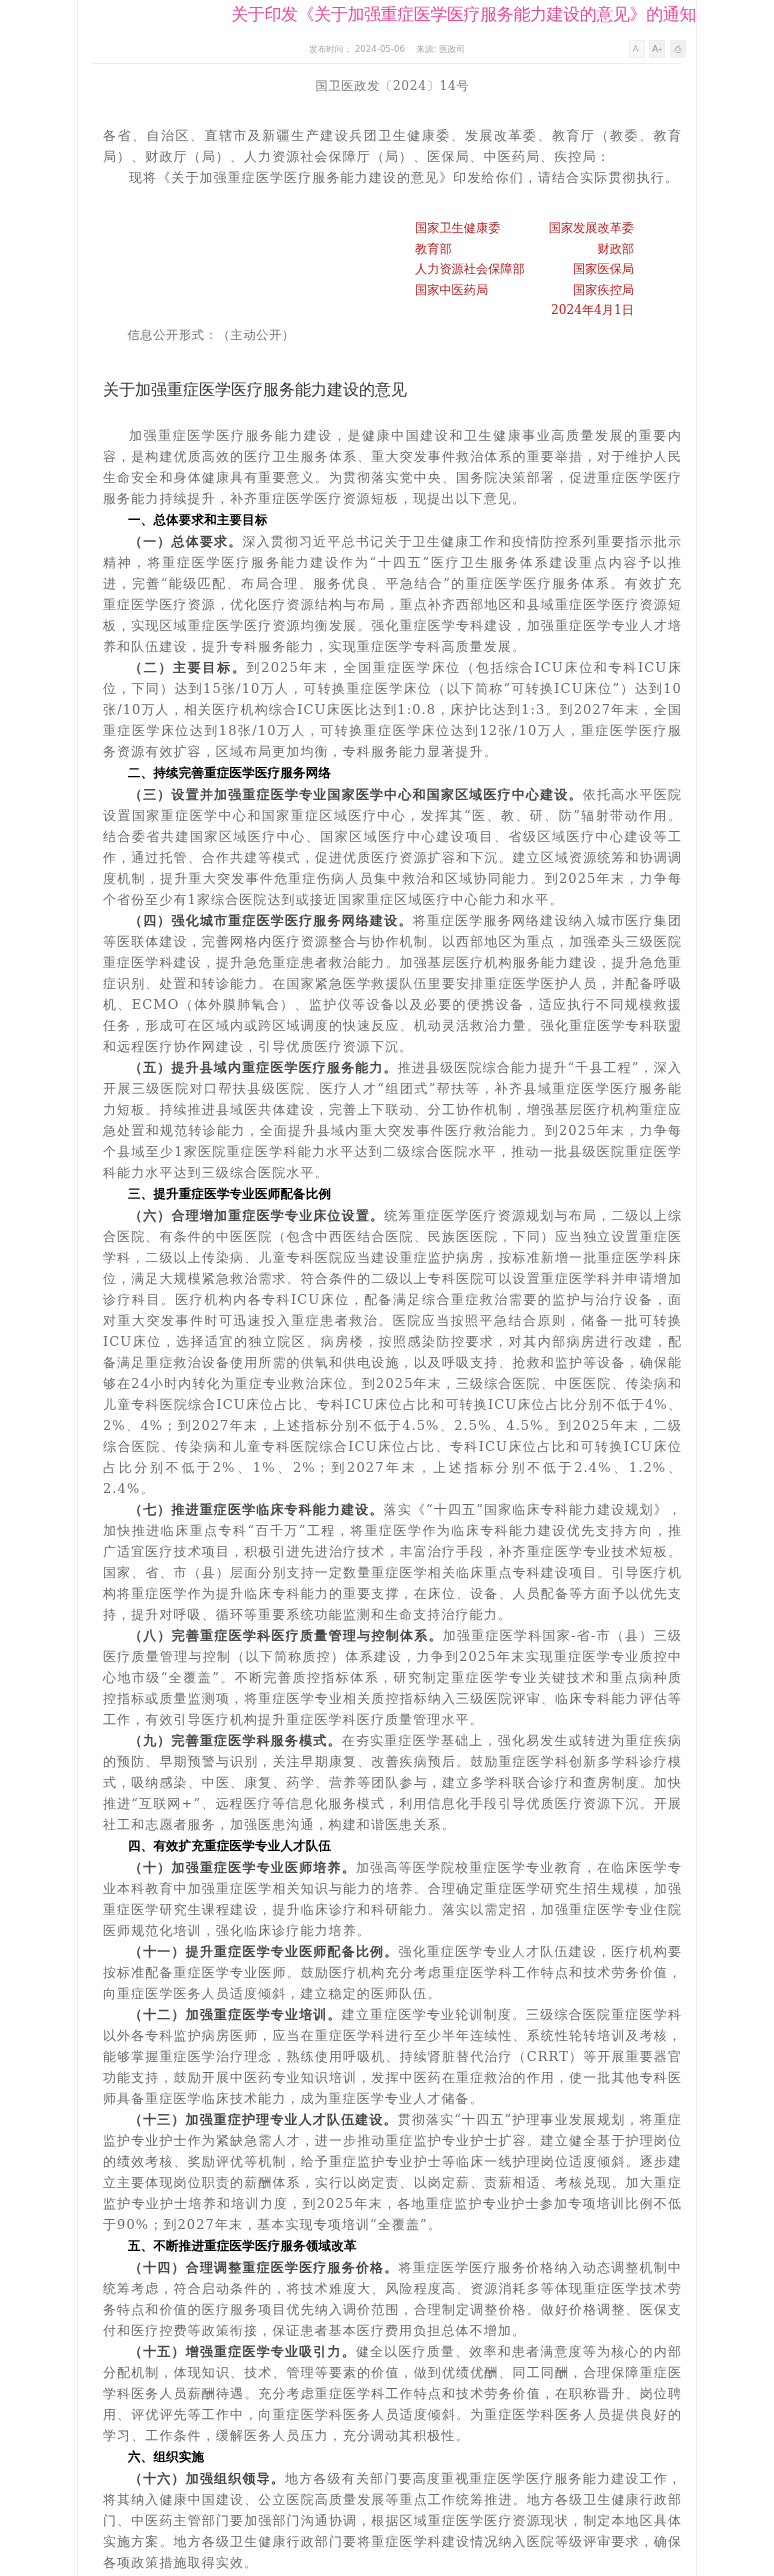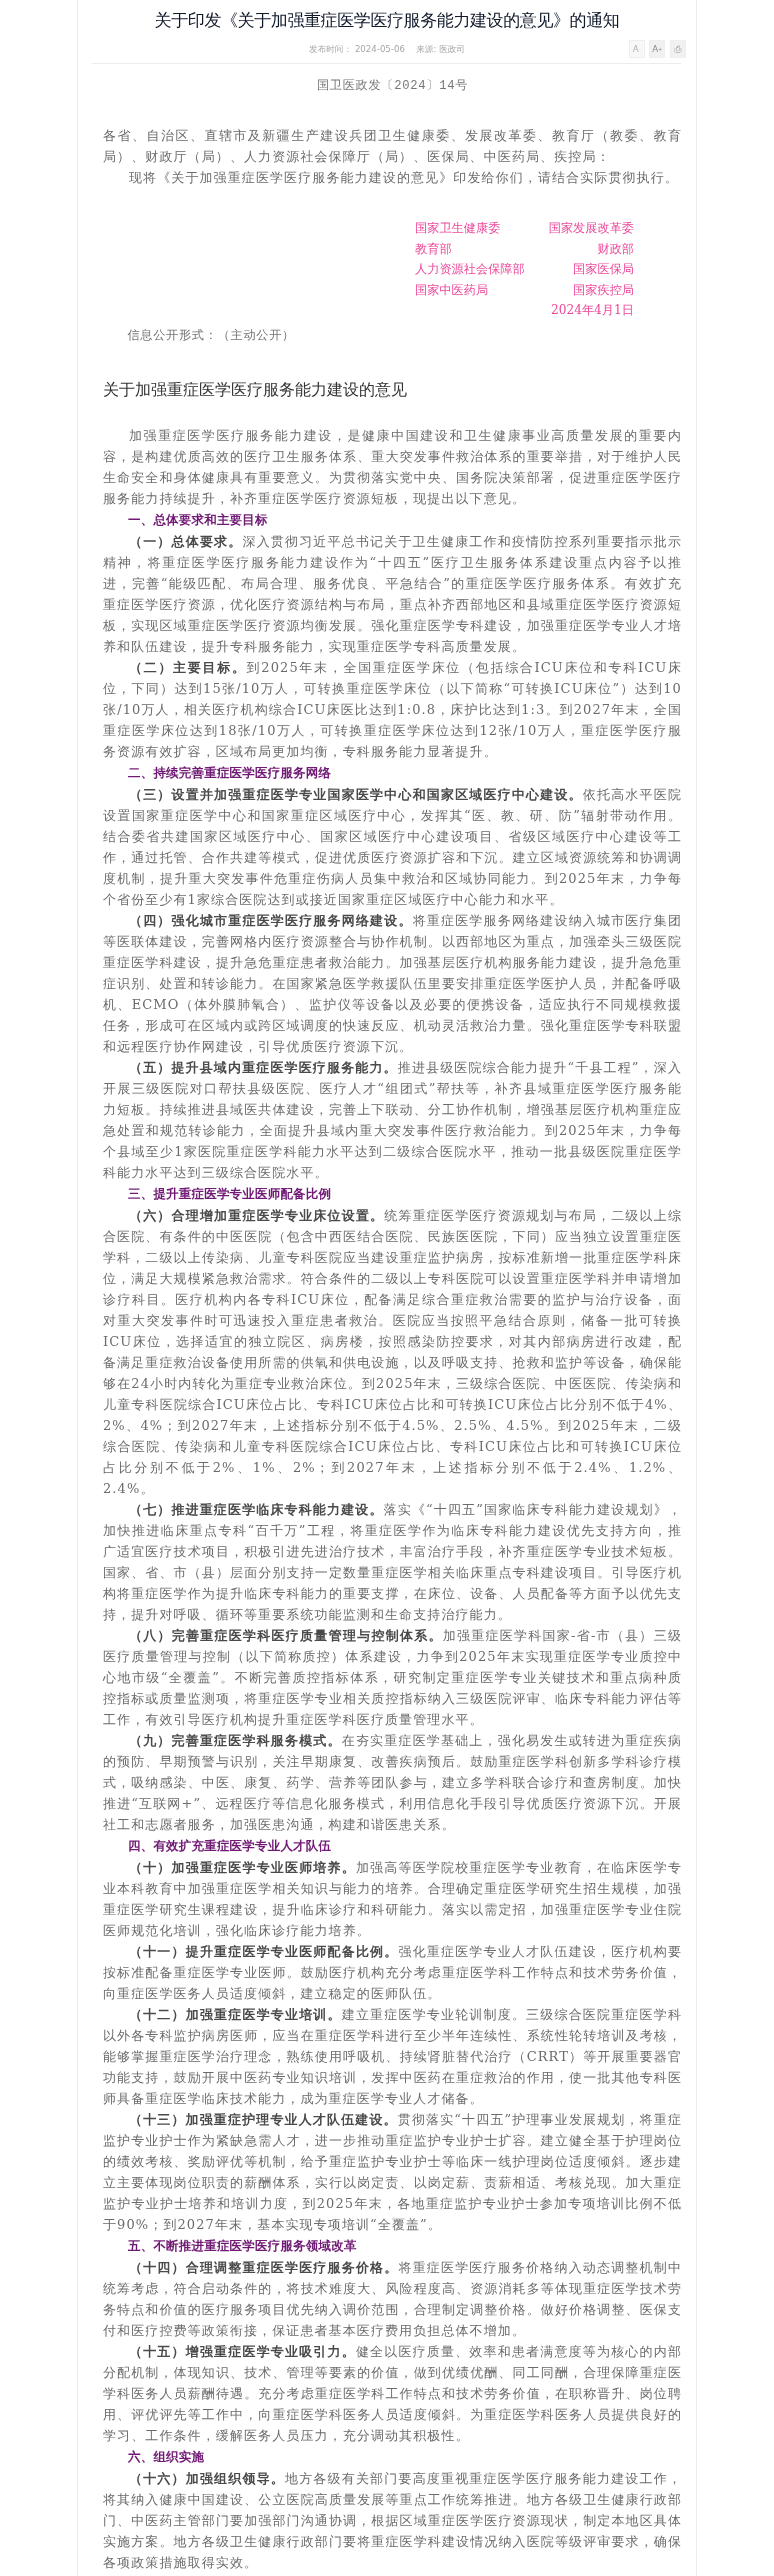"关于印发《关于加强重症医学医疗服务能力建设的意见》的通知" .title { color: #0f172a -> #ec4899; text-align: center -> right; top: 6px -> 0 }
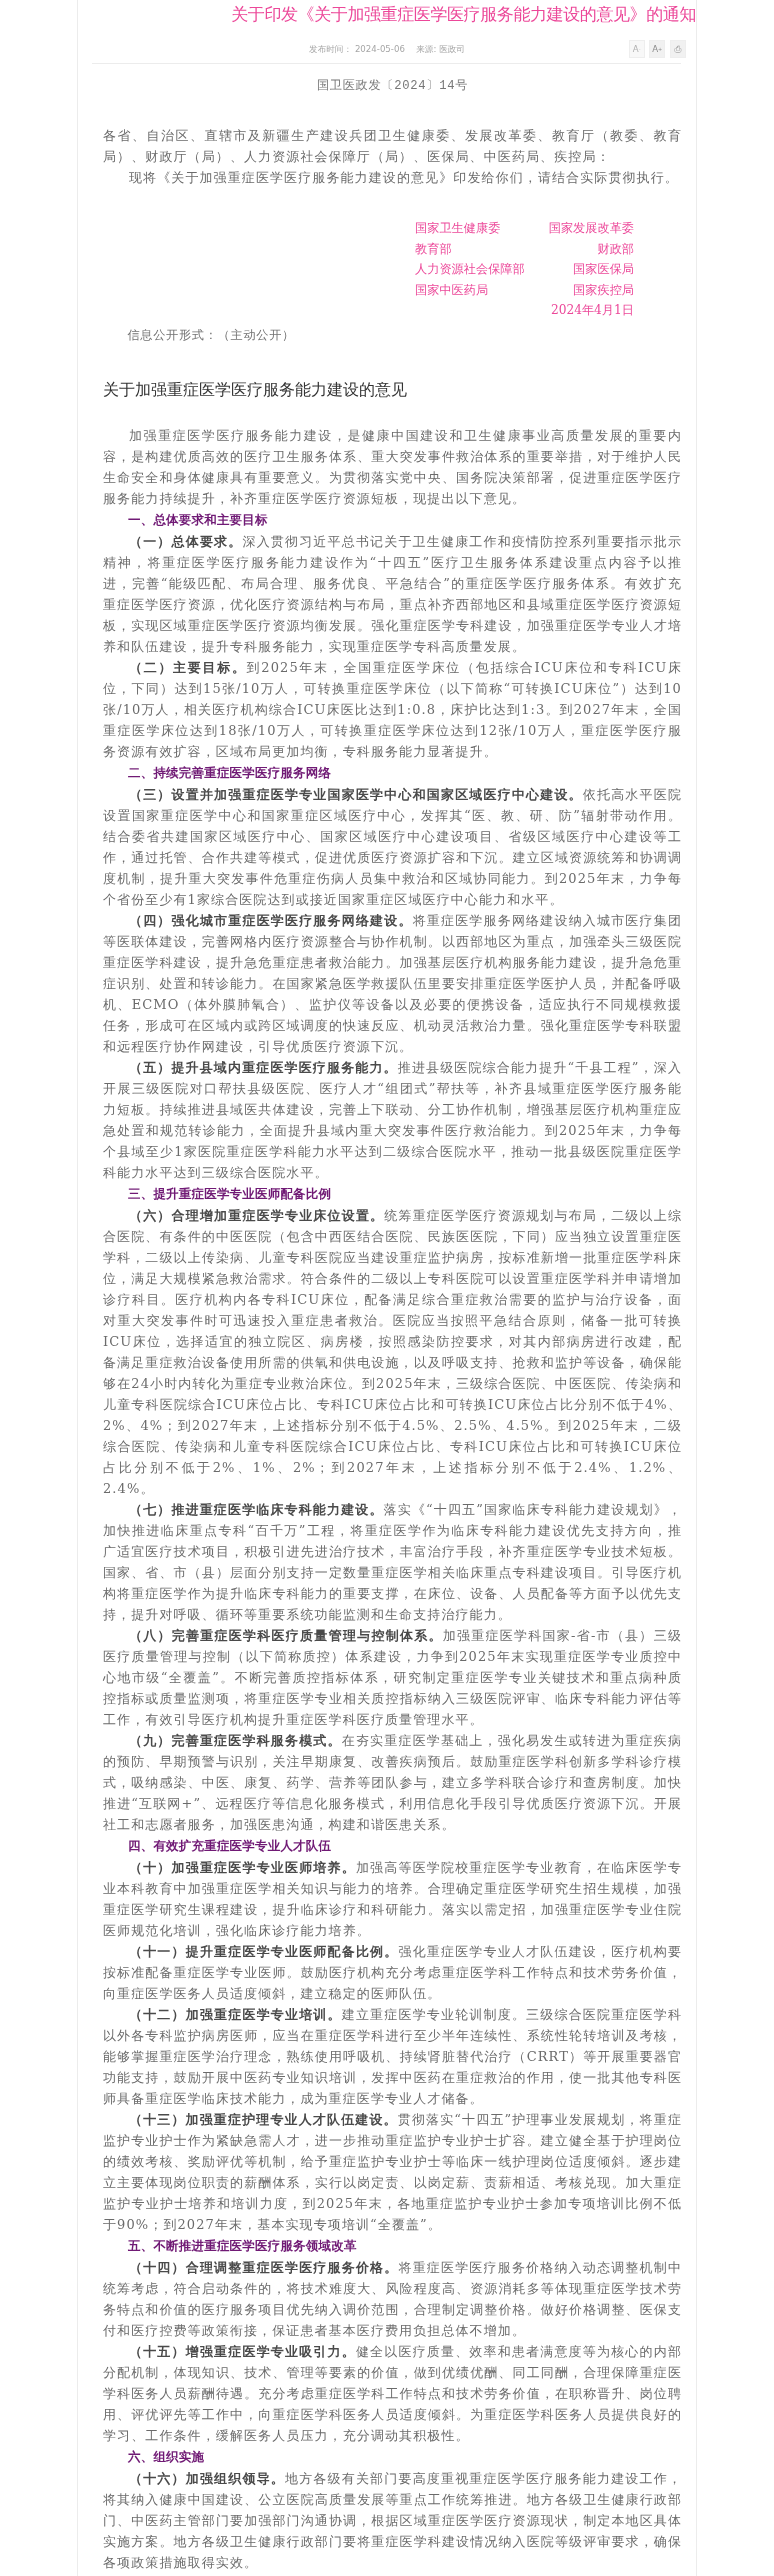"国卫医政发〔2024〕14号" .docno { font-family: Liberation Mono, monospace -> none }
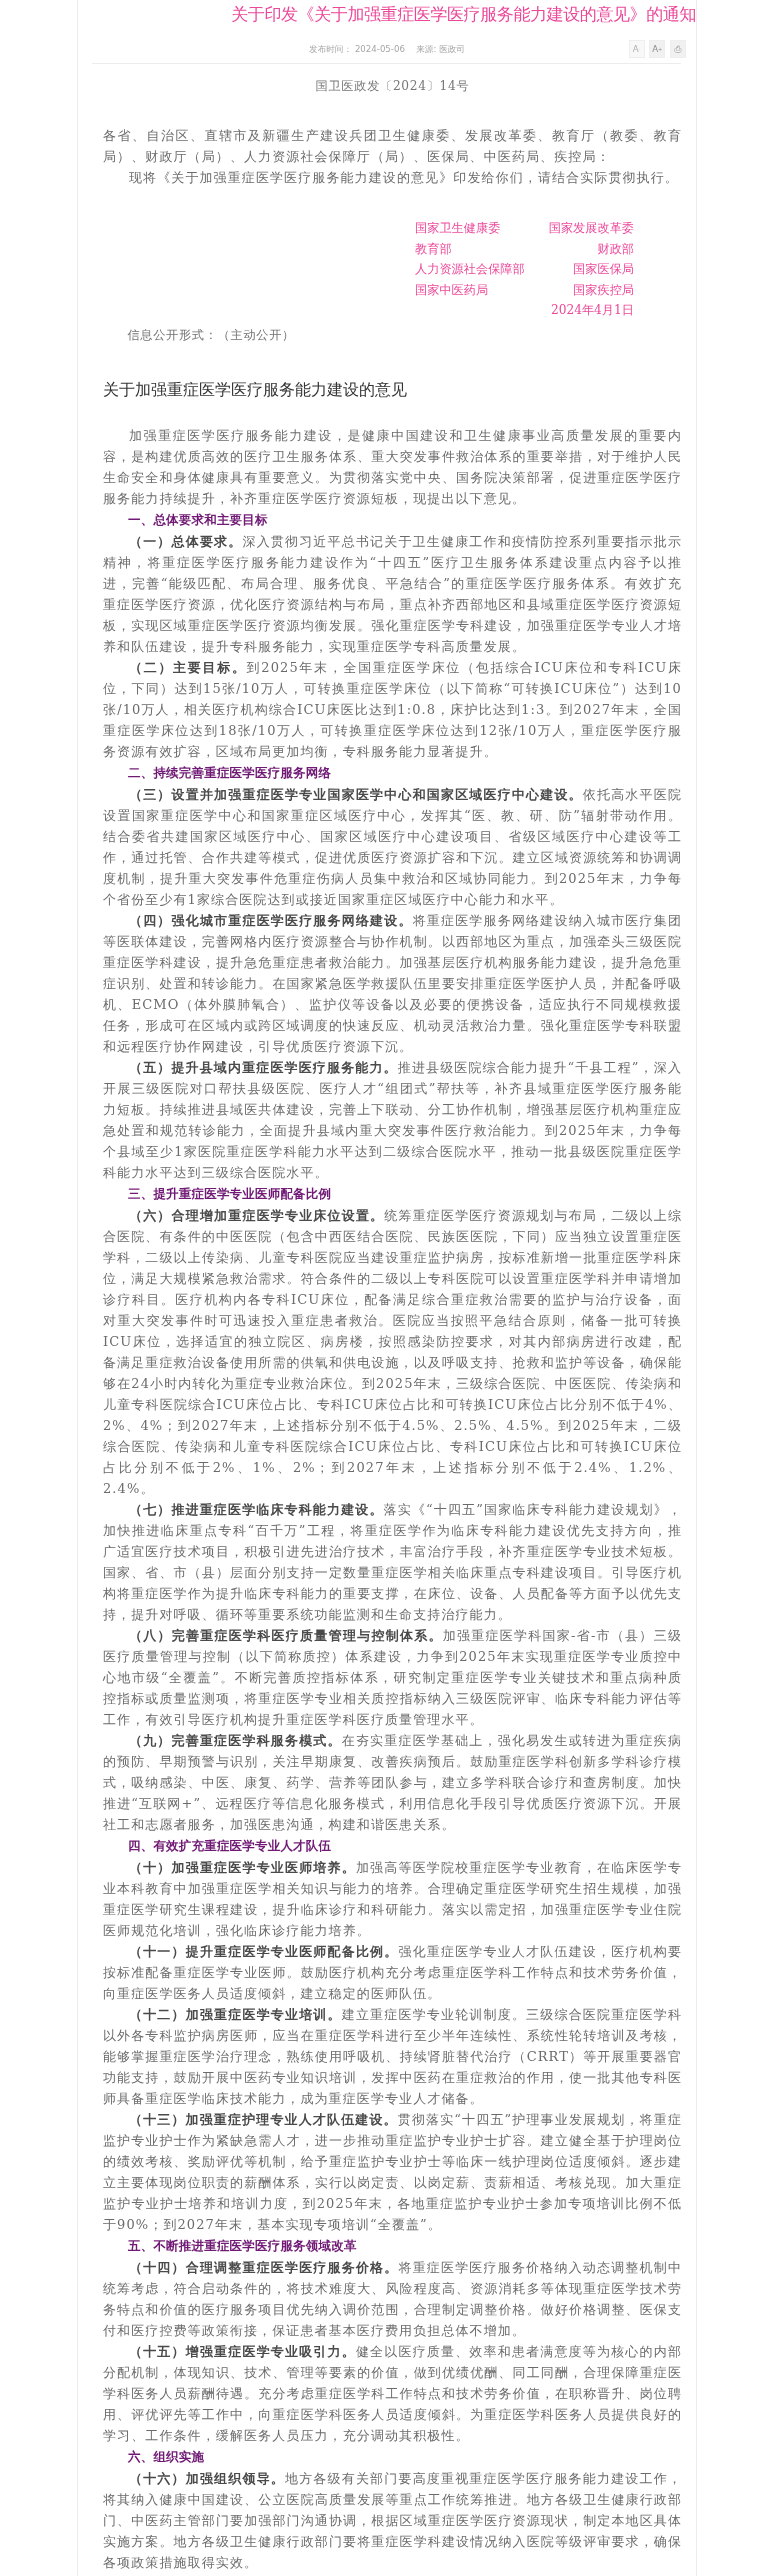"国家卫生健康委" .signers { color: #ec4899 -> #b91c1c }
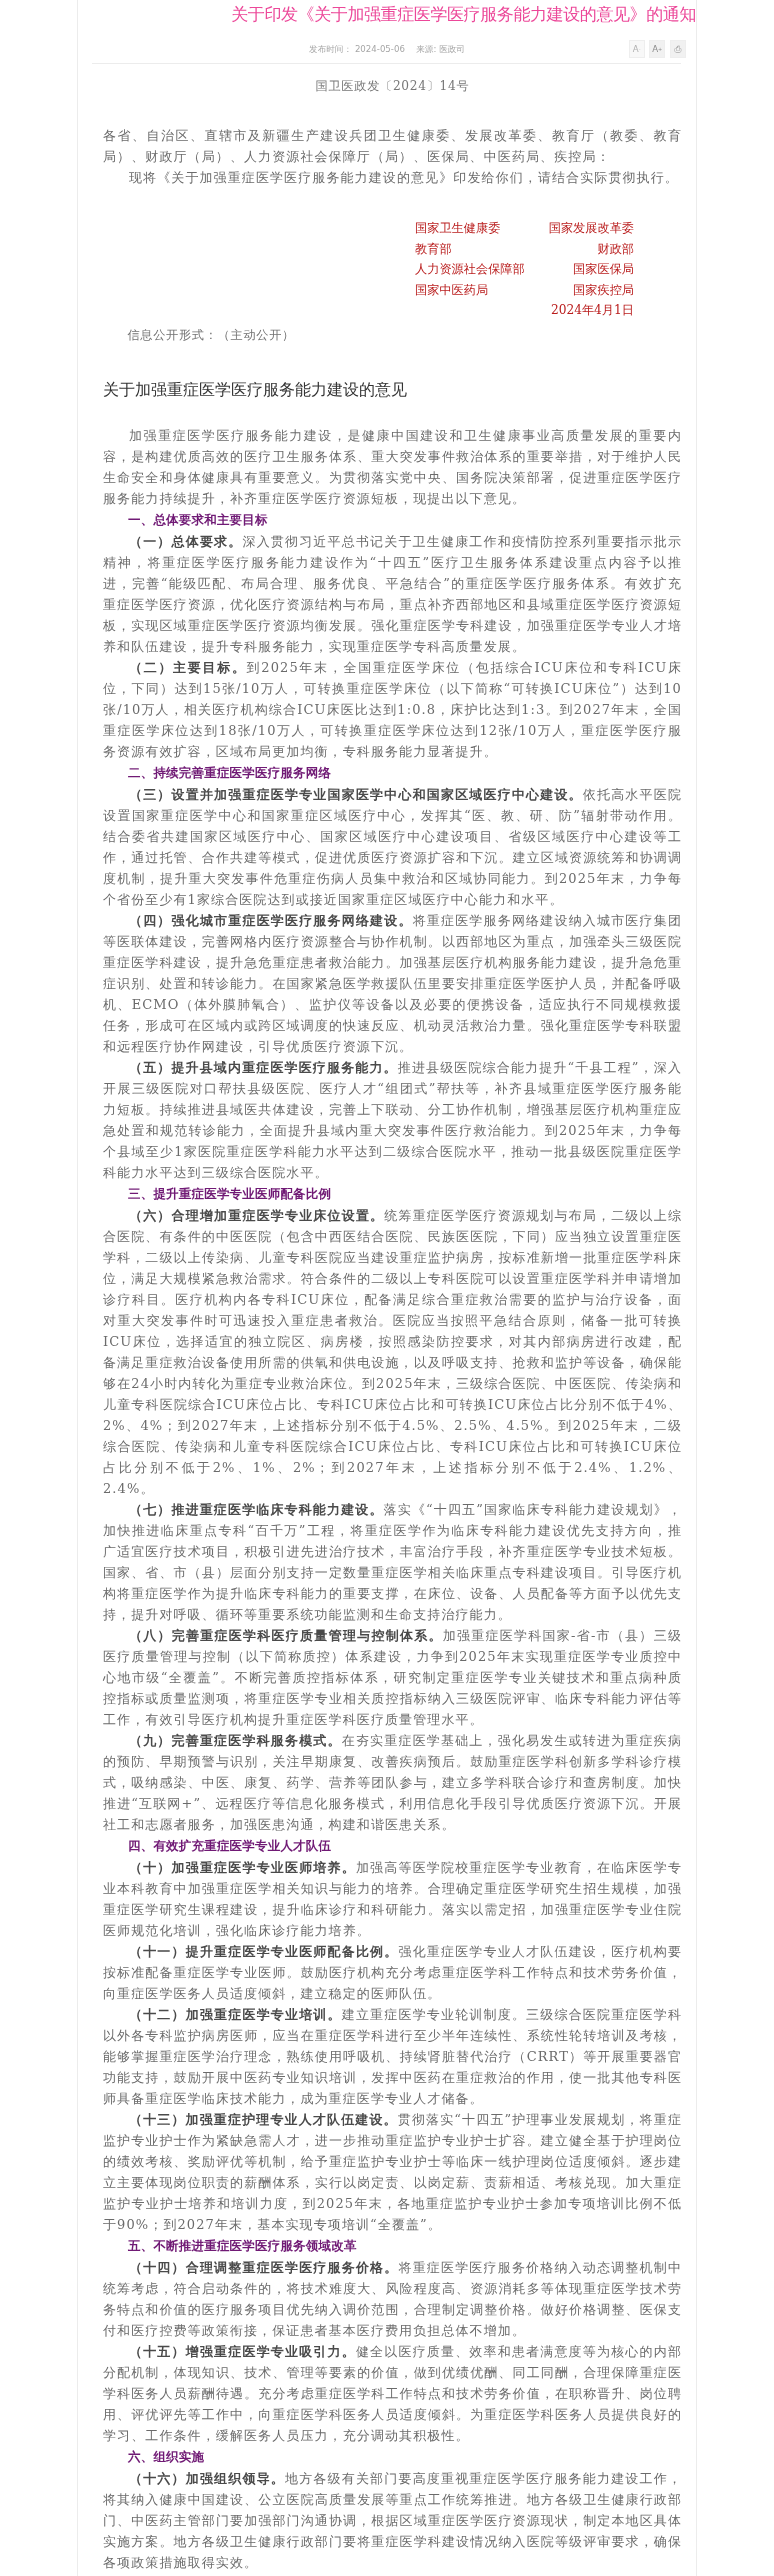"一、总体要求和主要目标" h3 { color: #701a75 -> #000000 }
